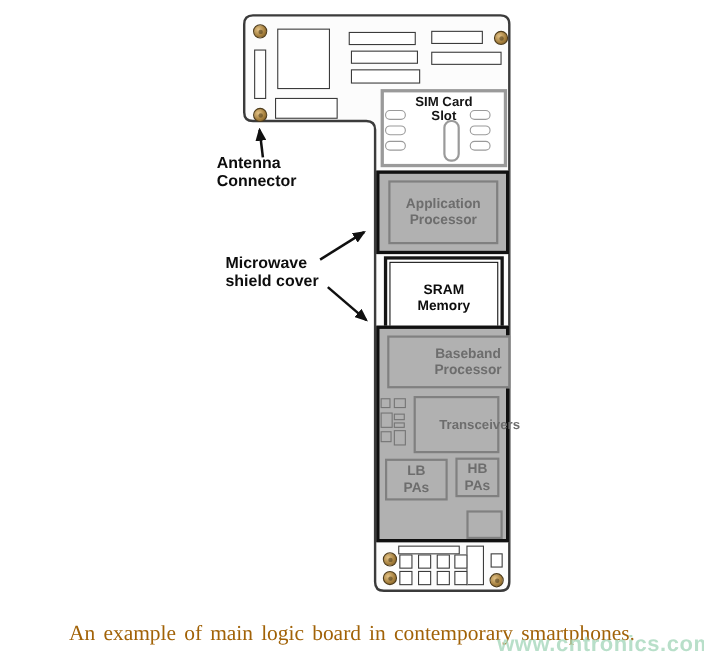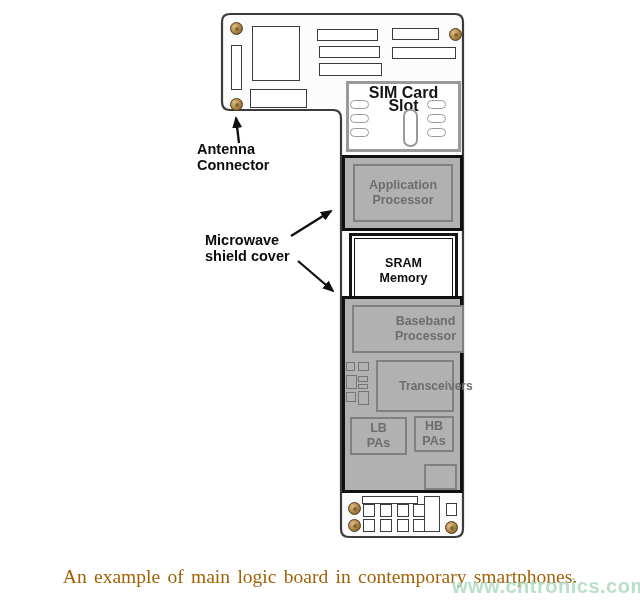"SIM Card" .sim-title { font-size: 16px -> 12px }
